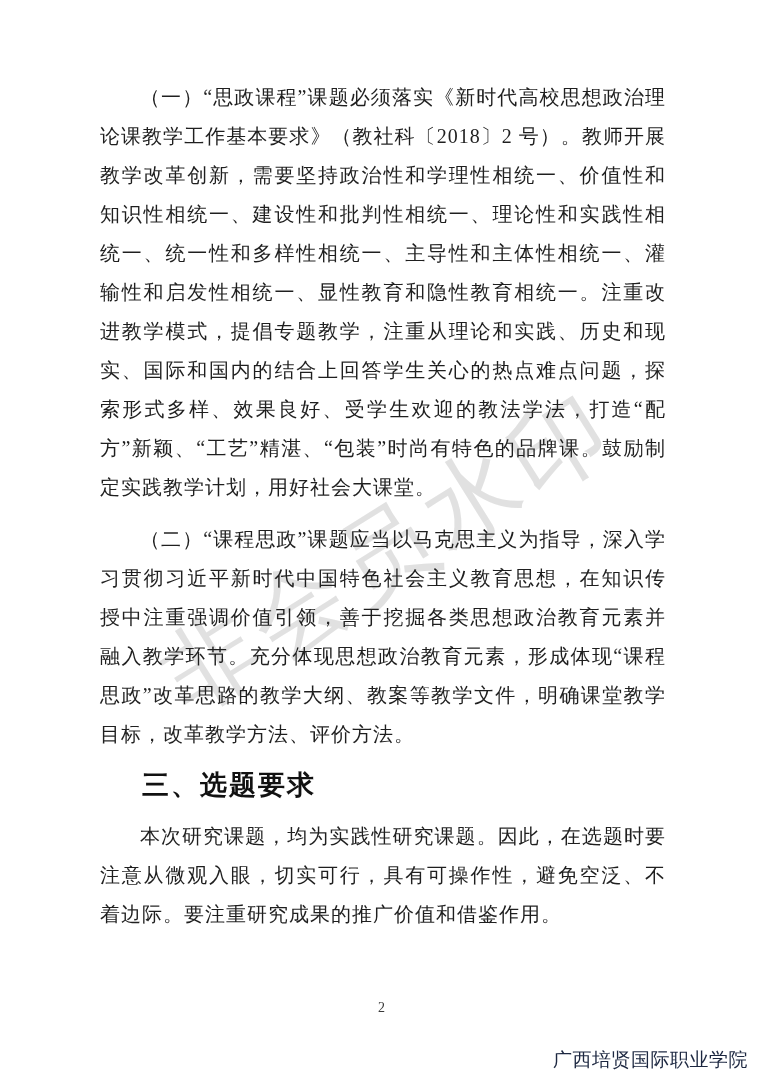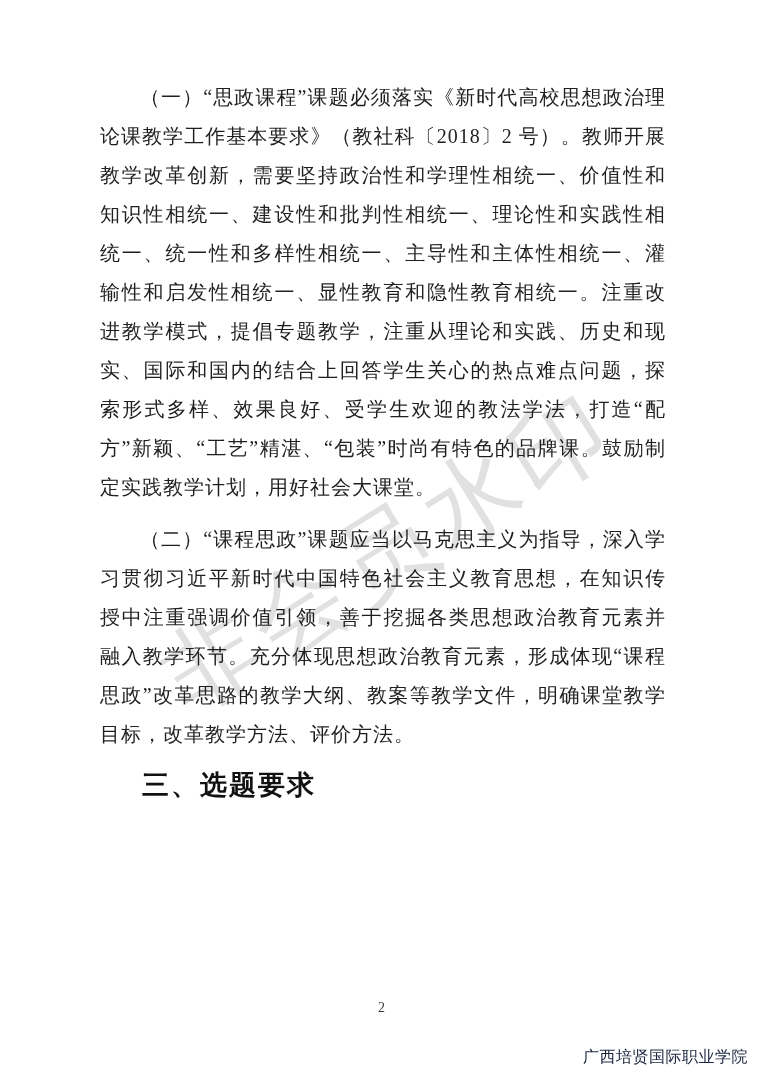"本次研究课题，均为实践性研究课题。因此，在选题时要注意从微观入眼，切实可行，具有" p.body { html: none -> <p>本次研究课题，均为实践性研究课题。因此，在选题时要注意从微观入眼，切实可行，具有可操作性，避免空泛、不着边际。要注重研究成果的推广价值和借鉴作用。</p> }
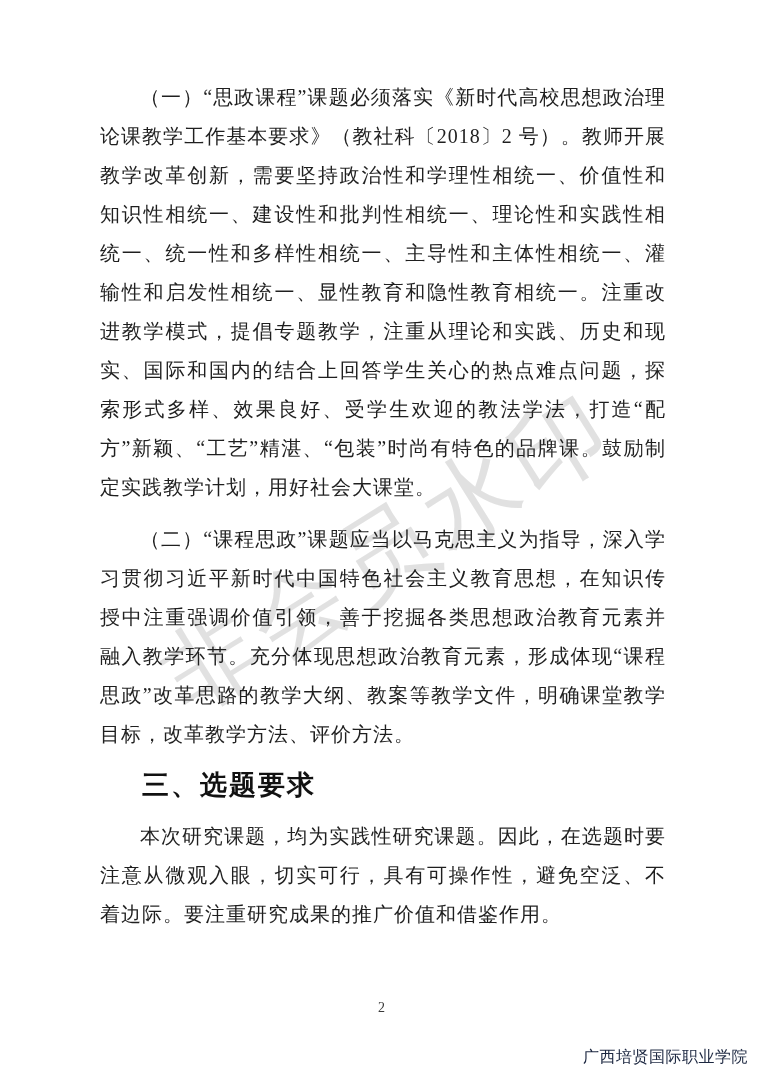"广西培贤国际职业学院" .footer-stamp { font-size: 16px -> 19px }
